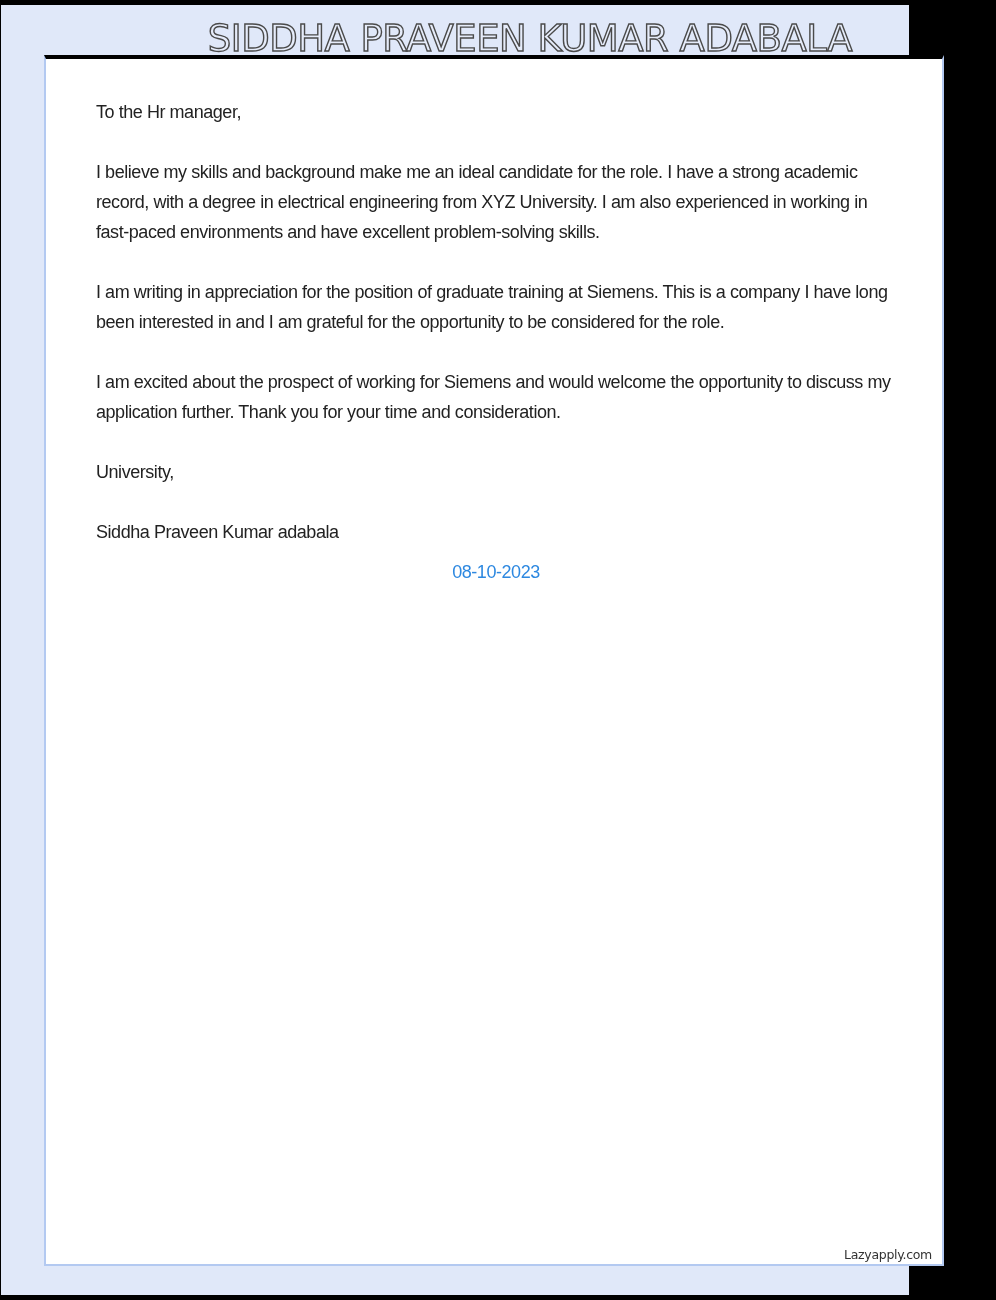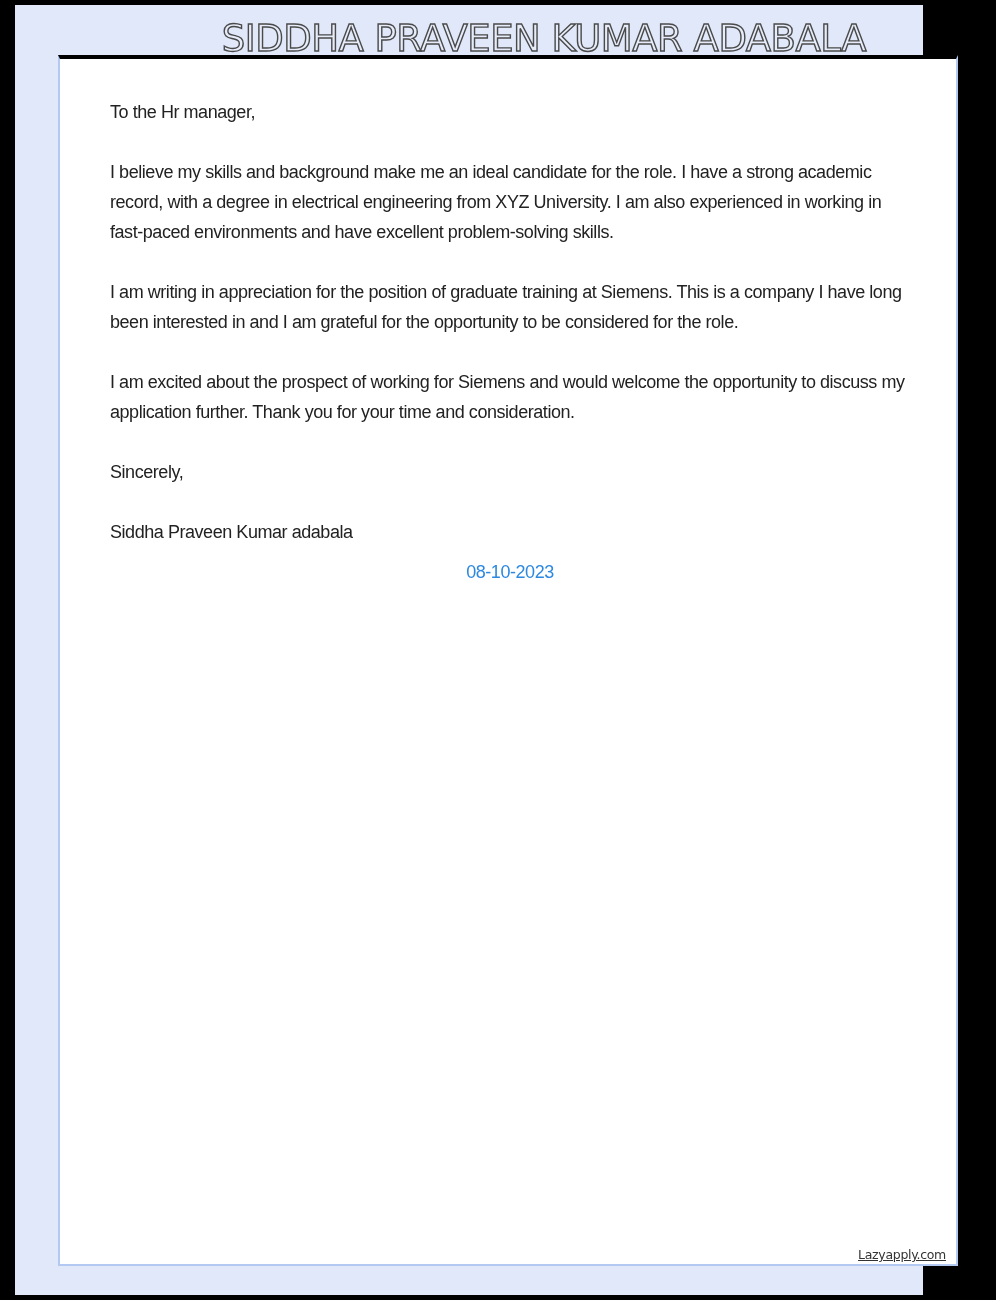"SIDDHA PRAVEEN KUMAR ADABALA" .page-frame { left: 15px -> 1px }
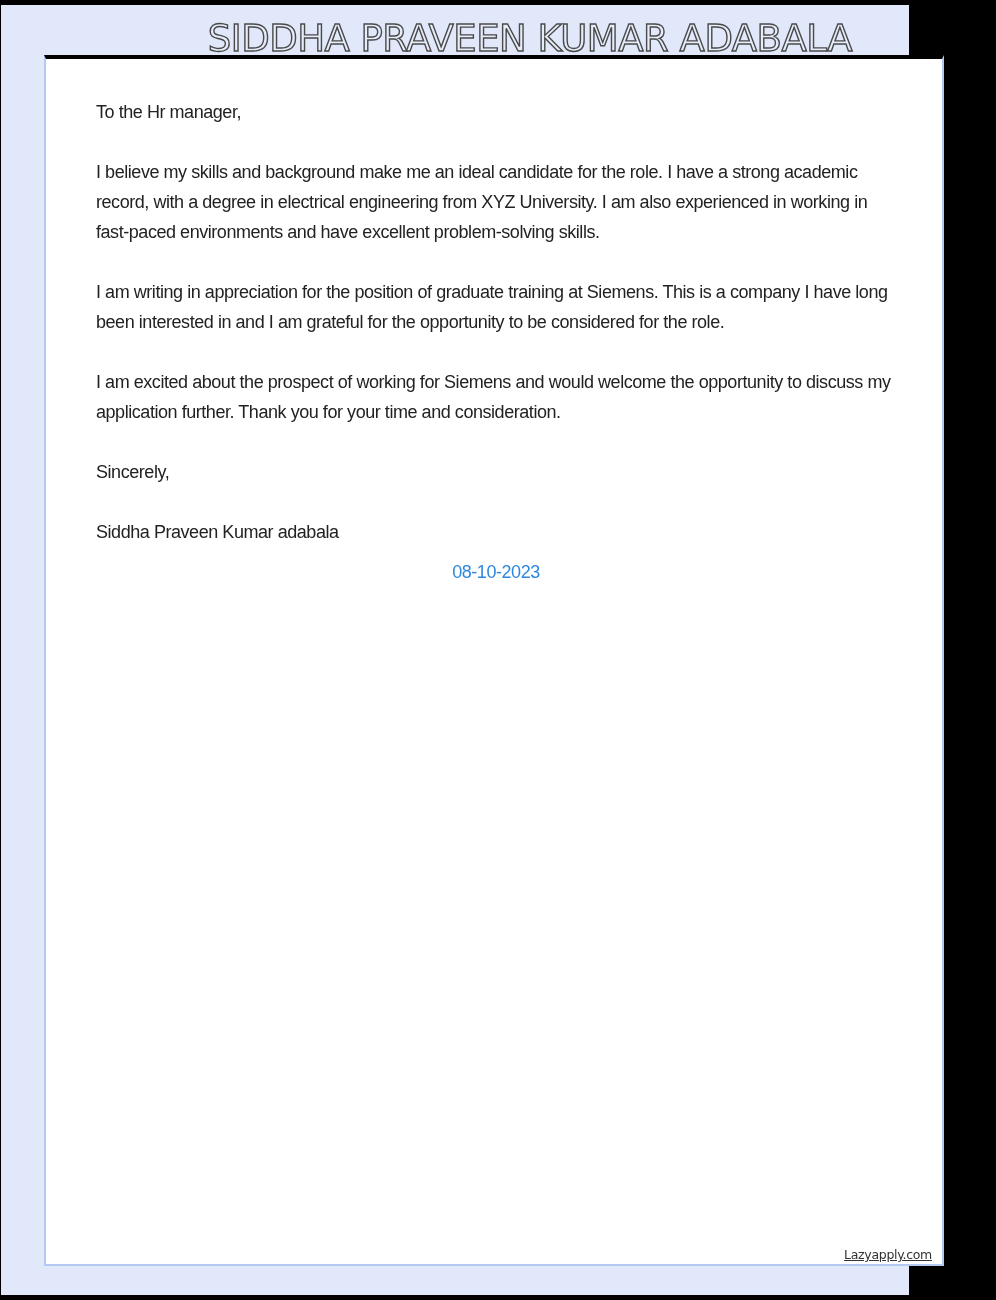"Sincerely," p { text: Sincerely -> University }
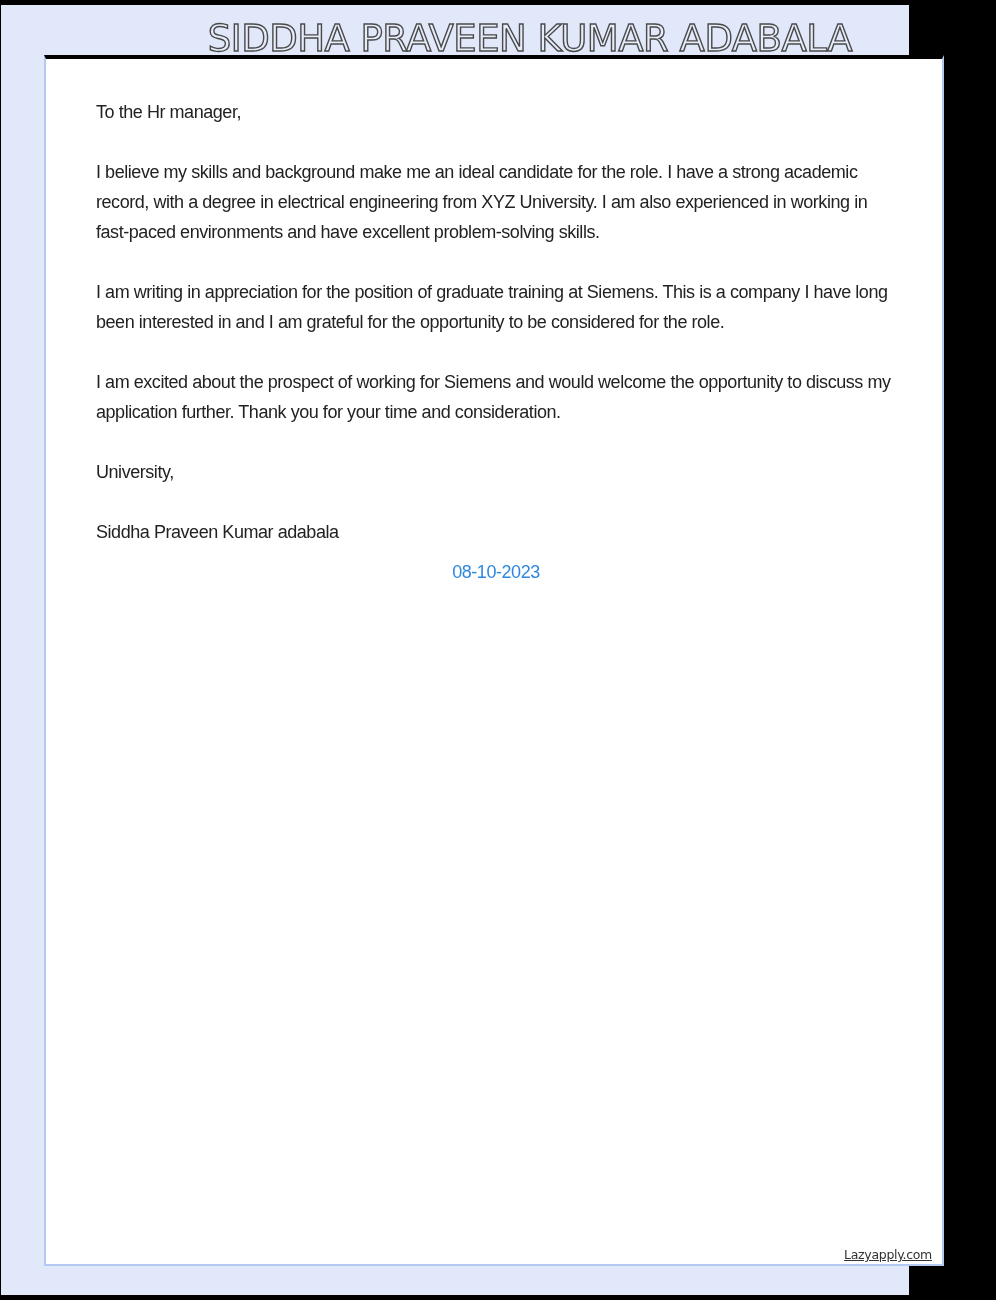"Lazyapply.com" .footer-brand { text-decoration: underline -> none }
